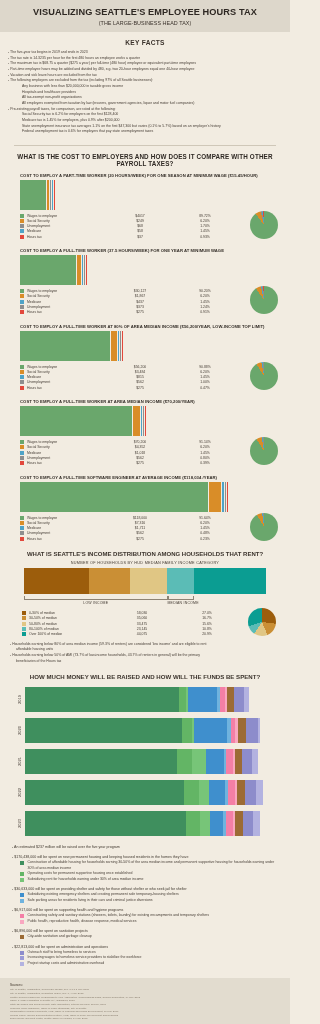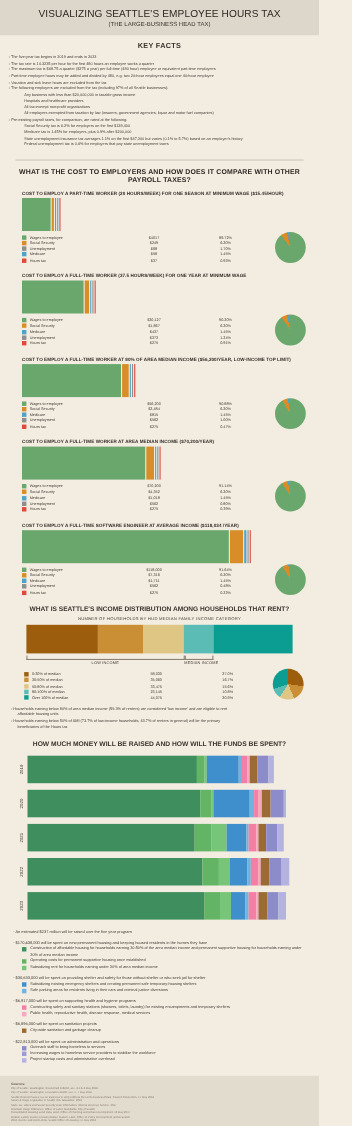"VISUALIZING SEATTLE'S EMPLOYEE HOURS TAX" .header-title { font-weight: normal -> bold }
